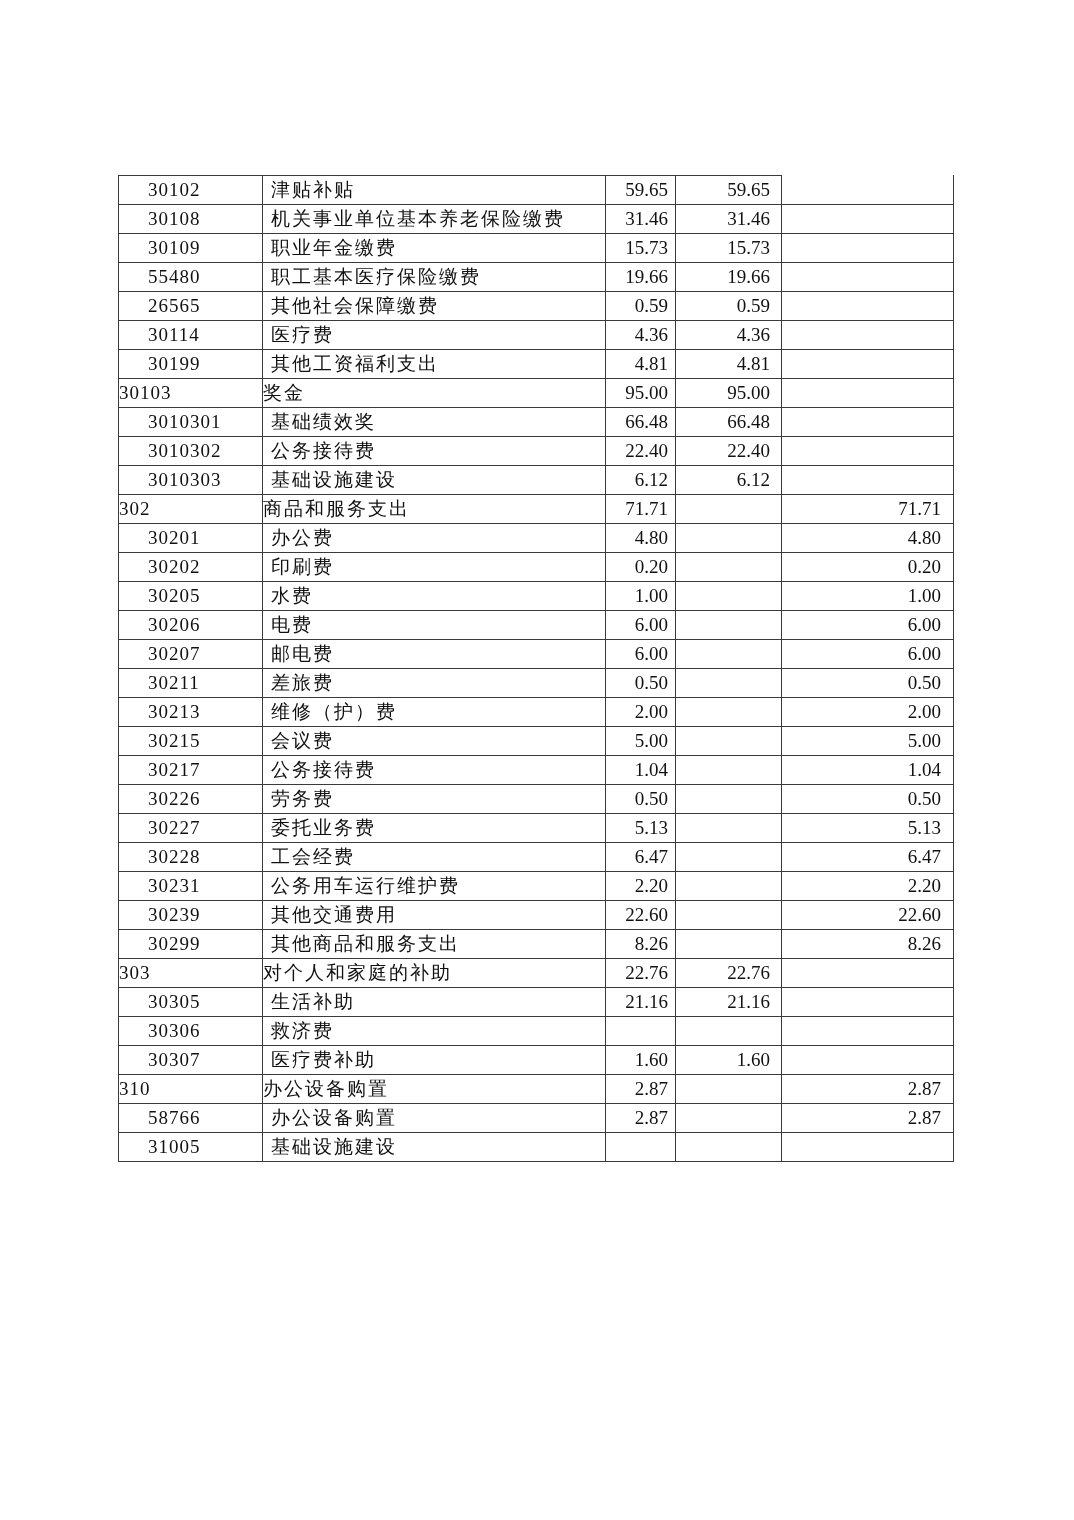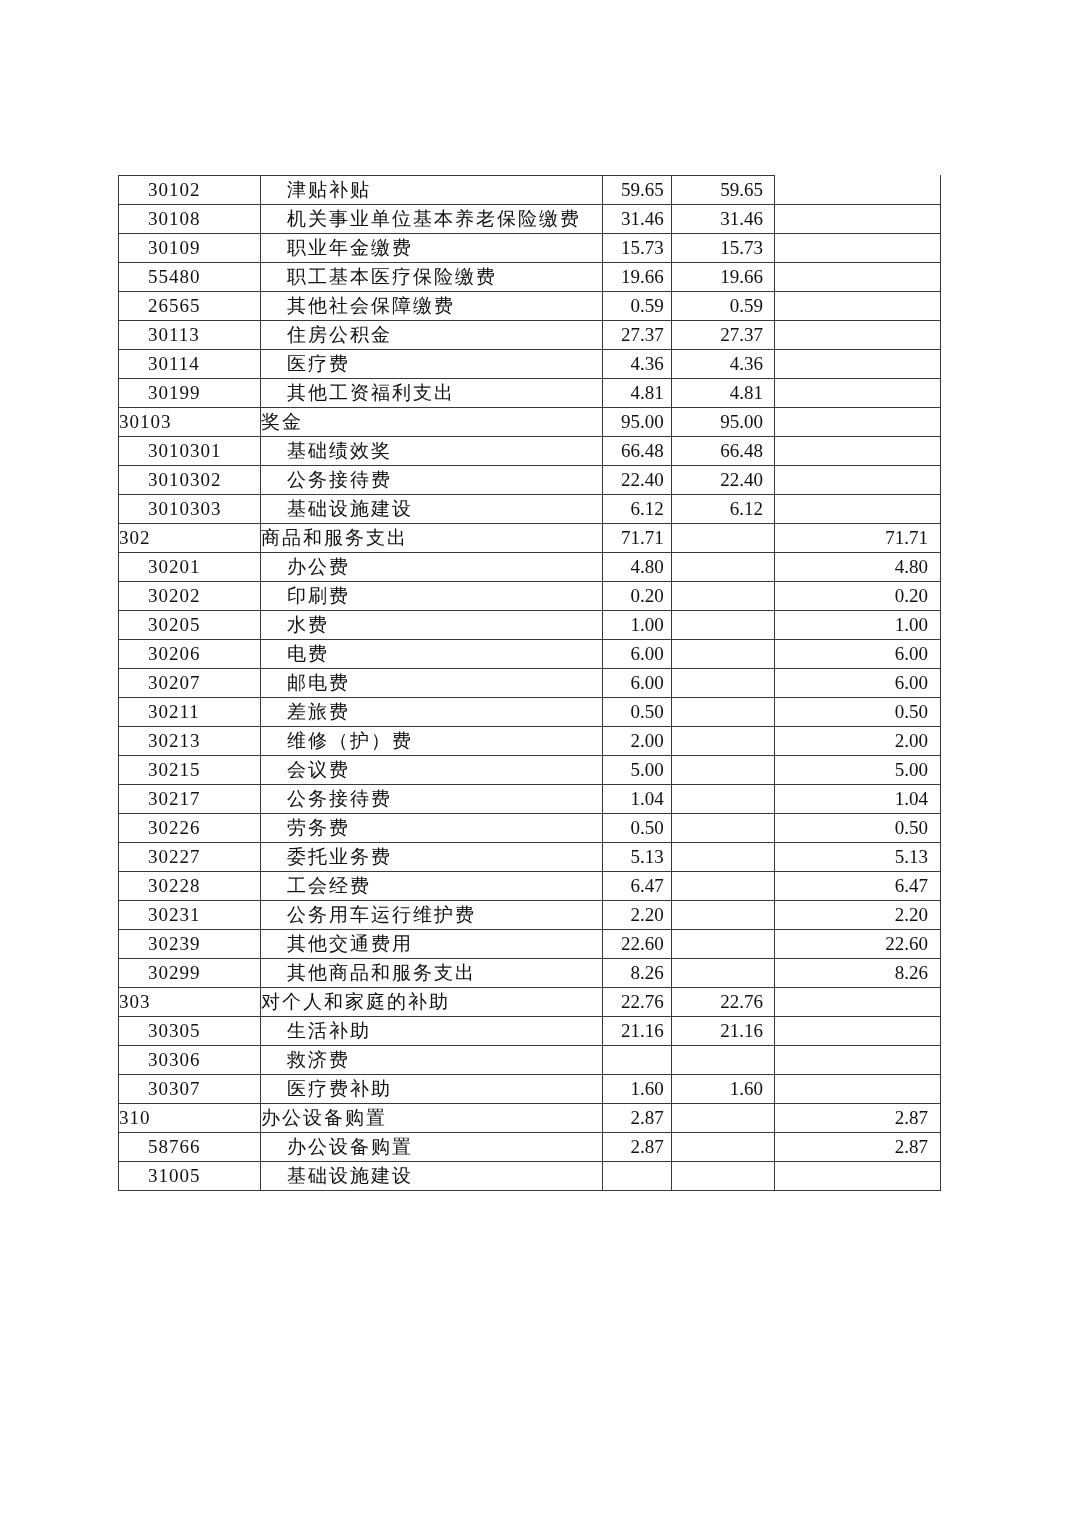"30102" .page { width: 941px -> 1074px }
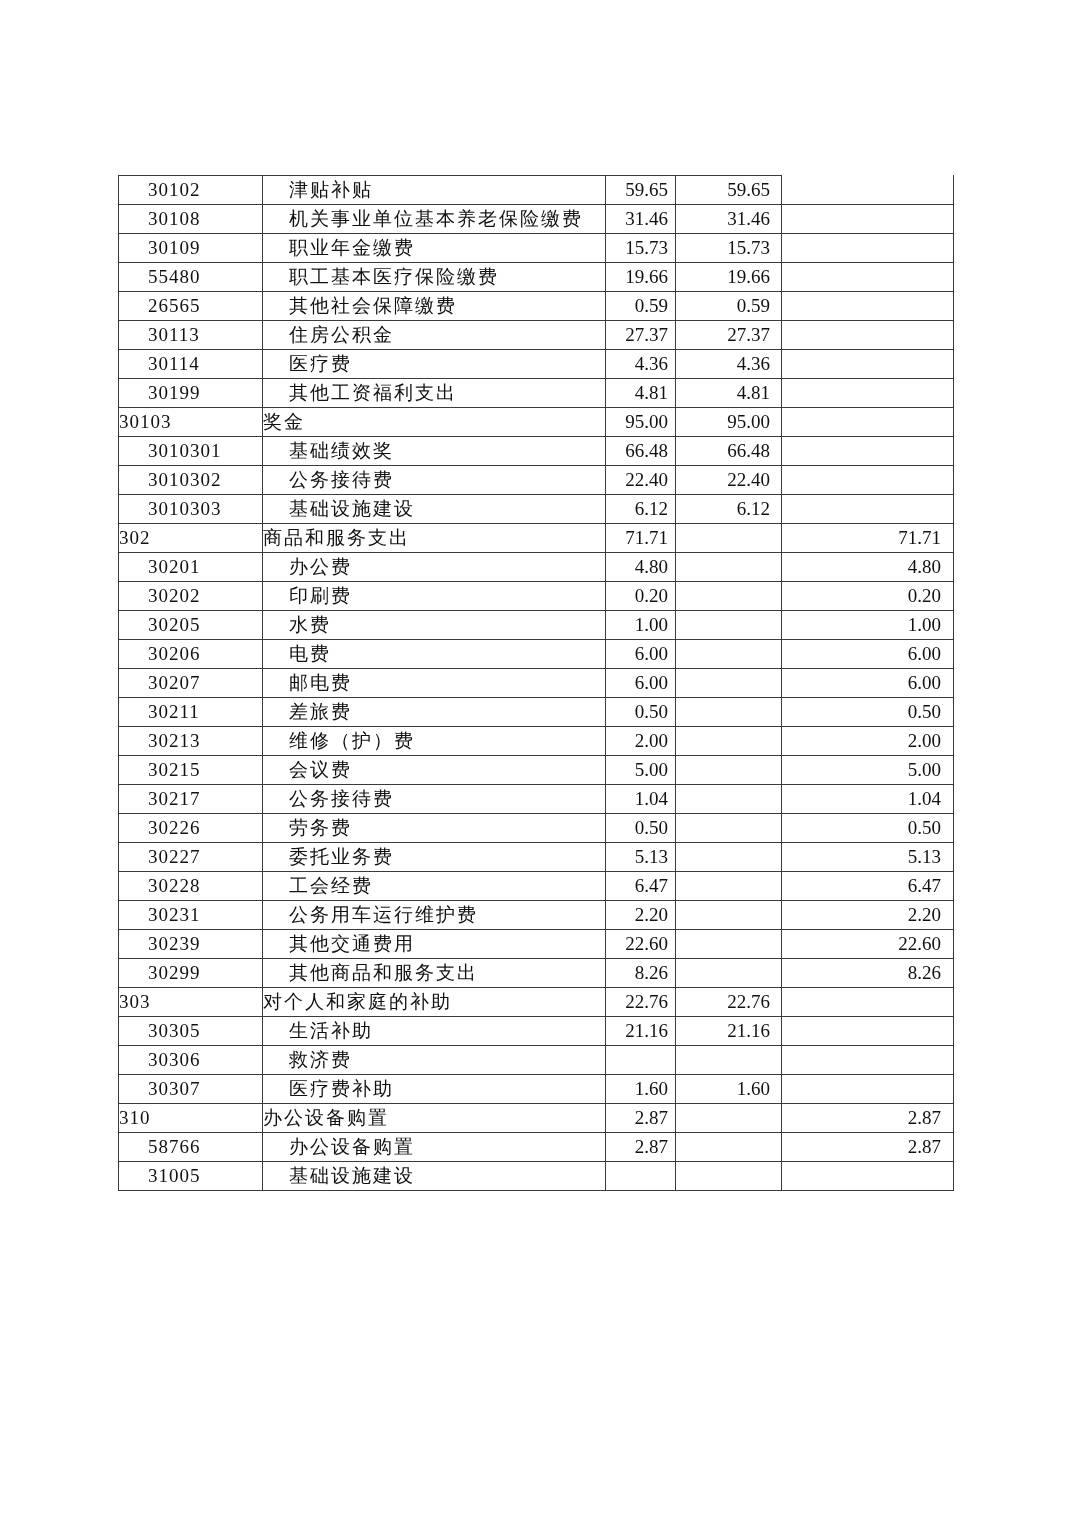"津贴补贴" td.name.lvl1 { padding-left: 26px -> 8px }
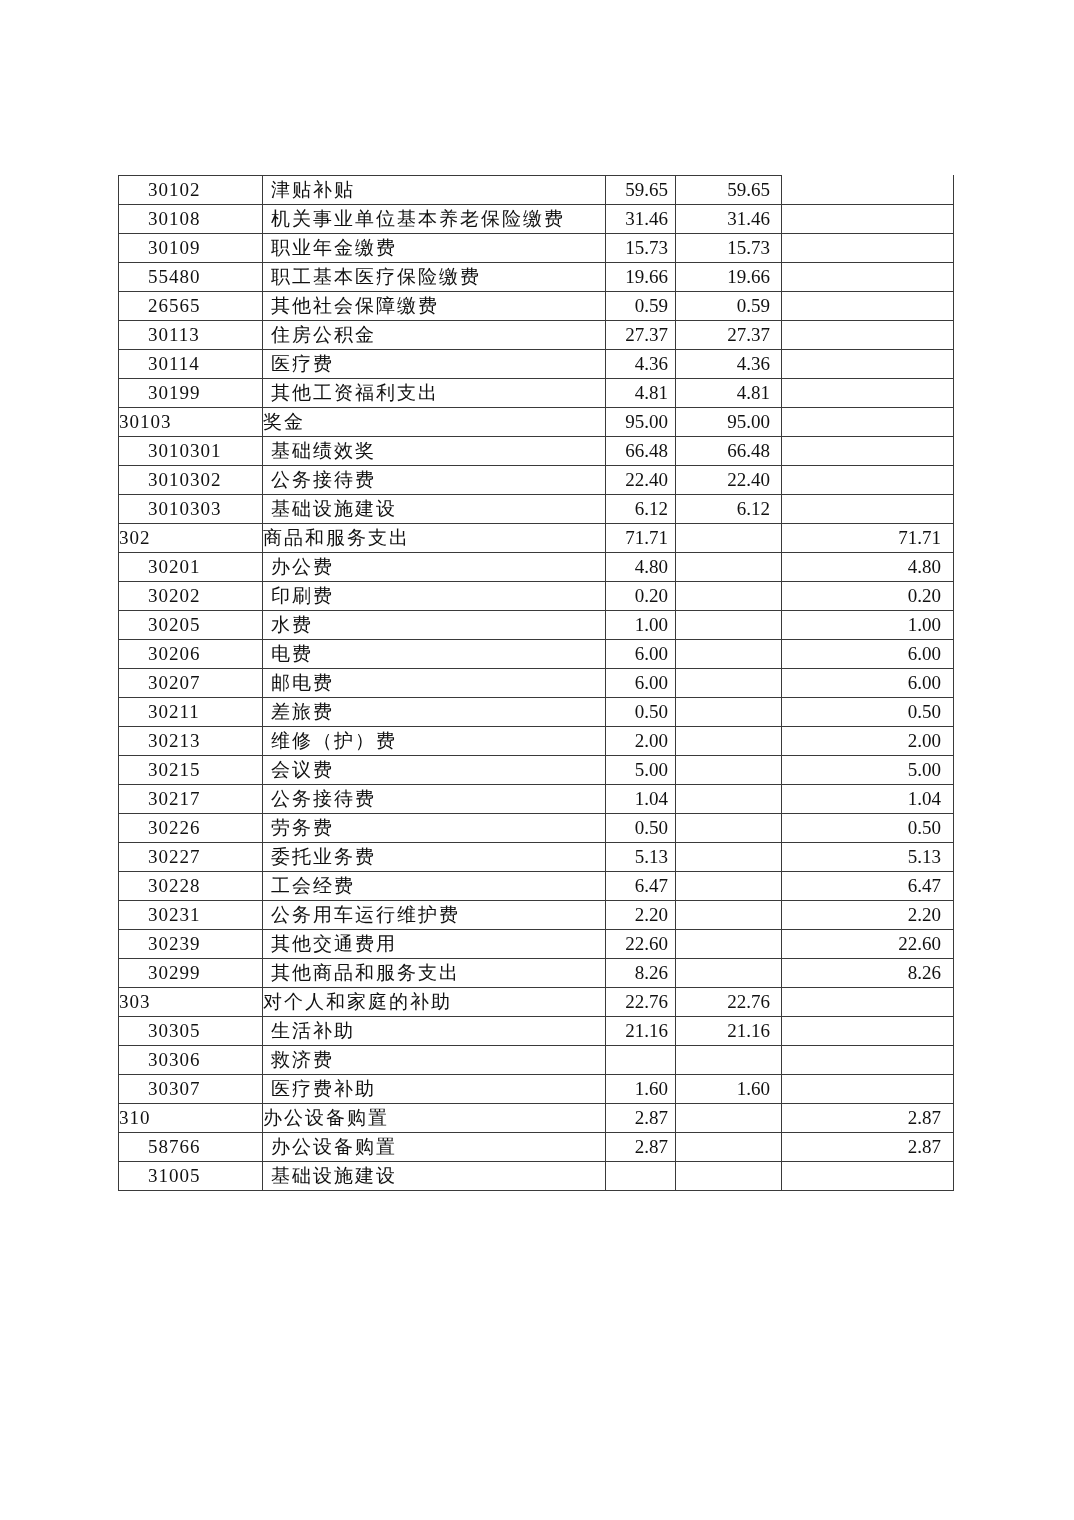"30113" tr { html: <tr> <td>30113</td> <td>住房公积金</td> <td>27.37</td> <td>27.37</td> <td></td> </tr> -> none }
